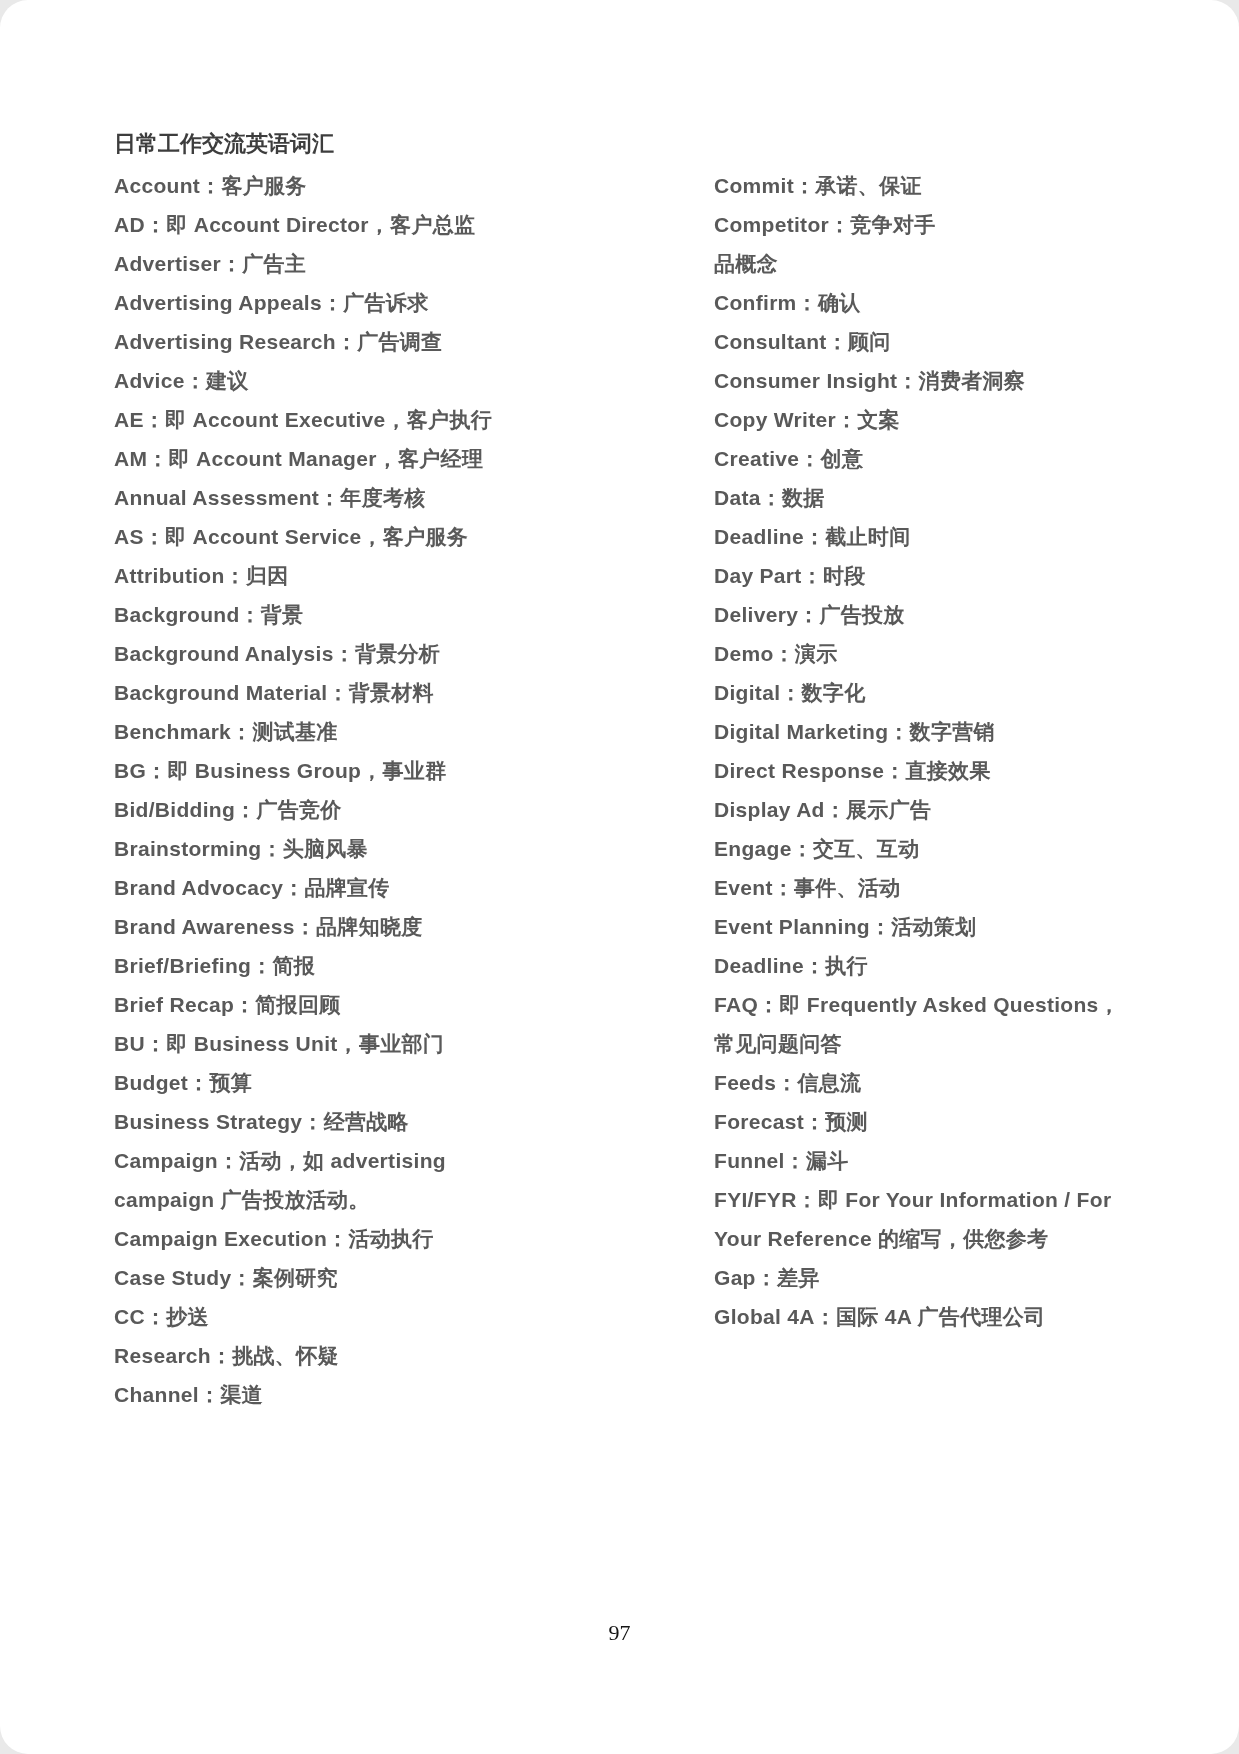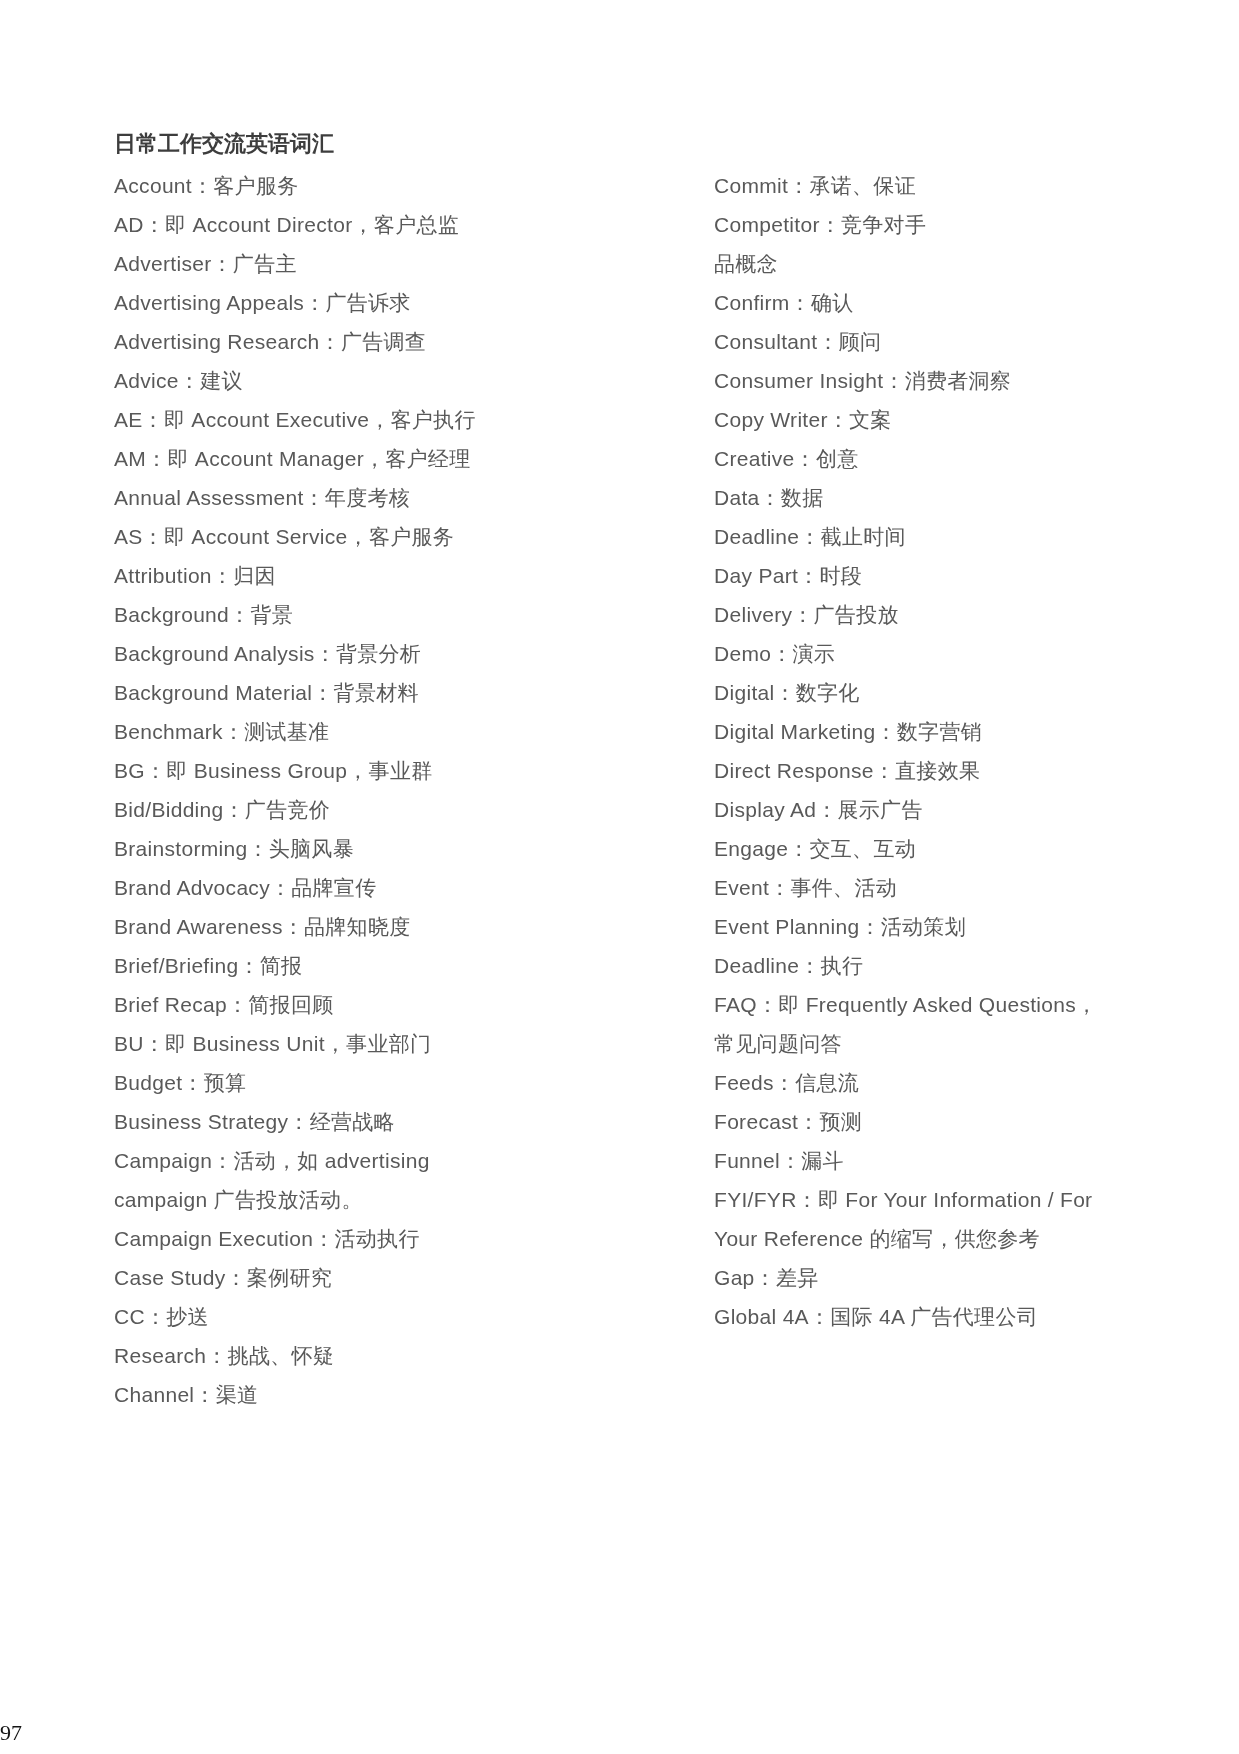"日常工作交流英语词汇" .page { border-radius: none -> 28px }
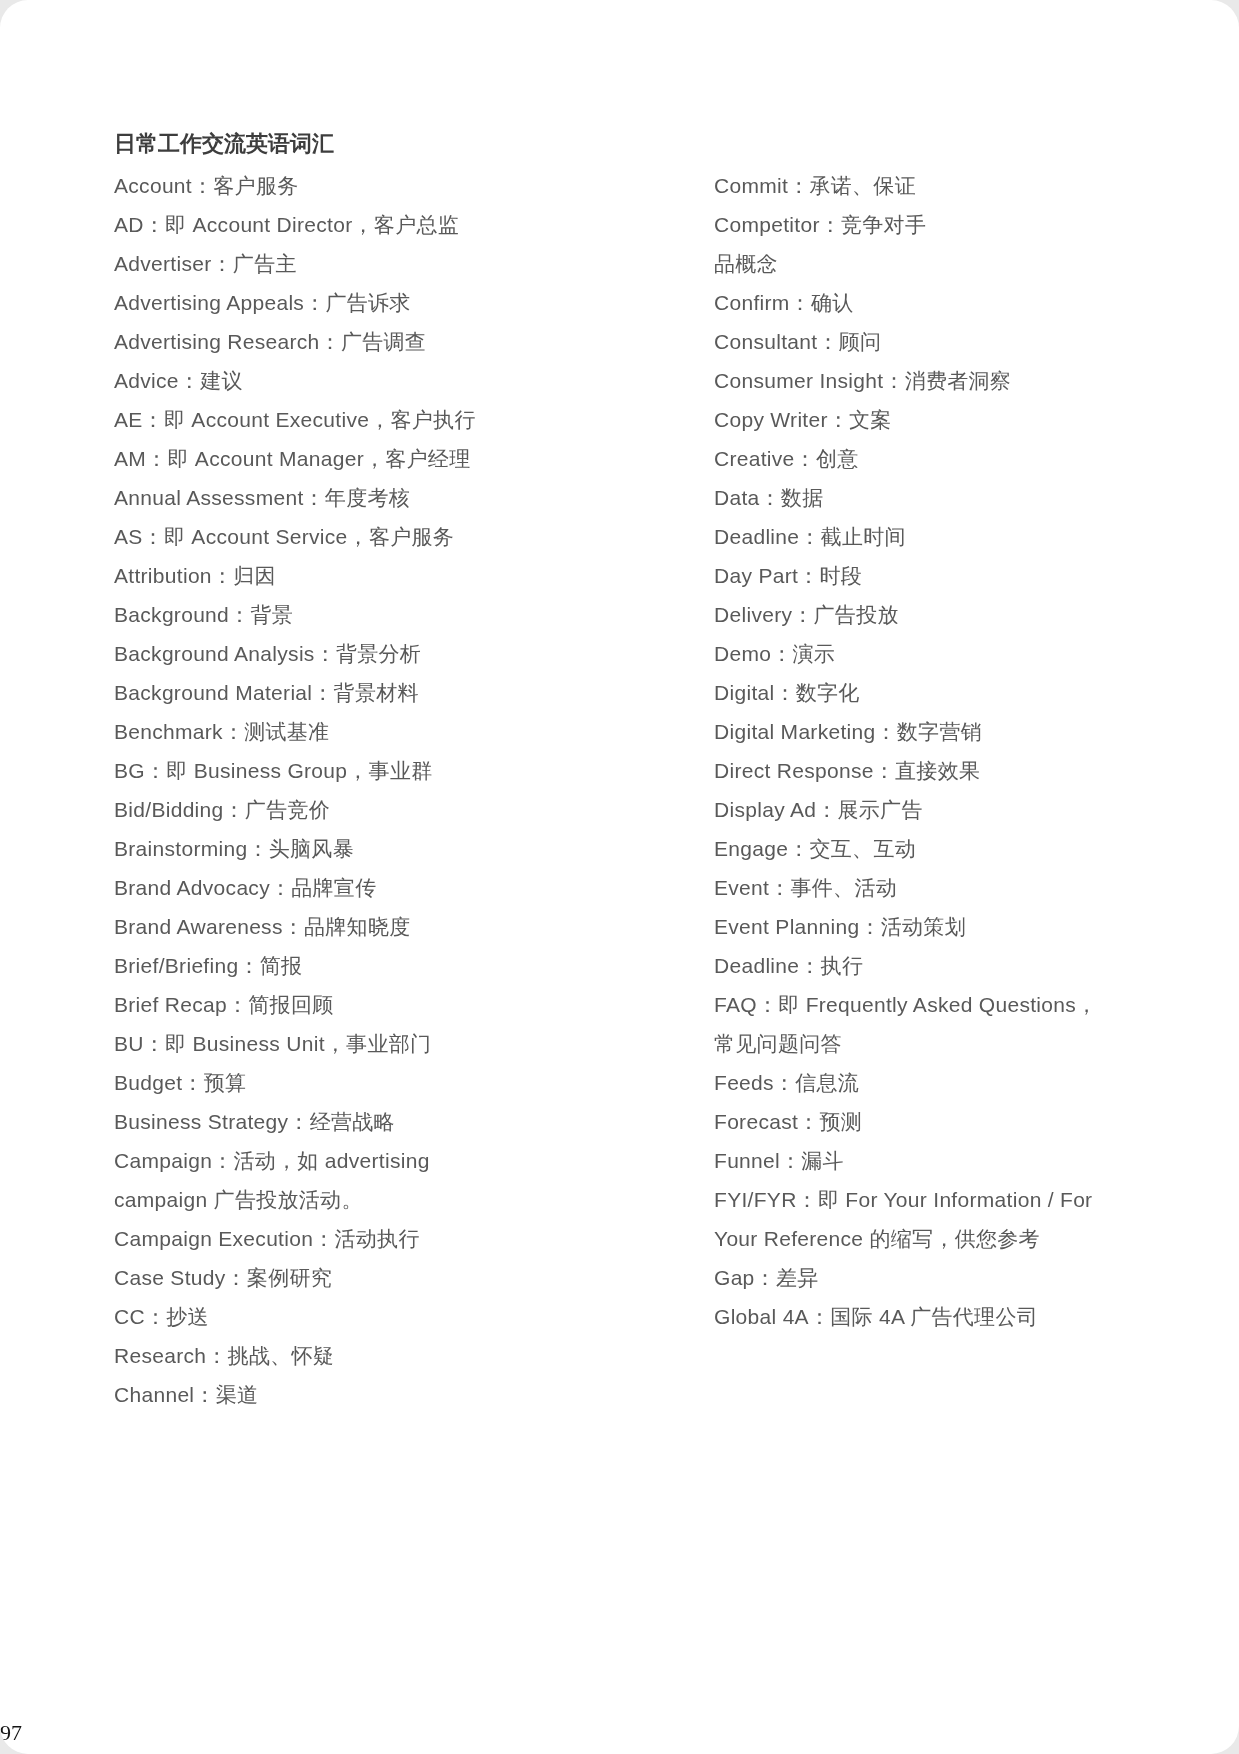"Account：客户服务" .col { font-weight: none -> bold }
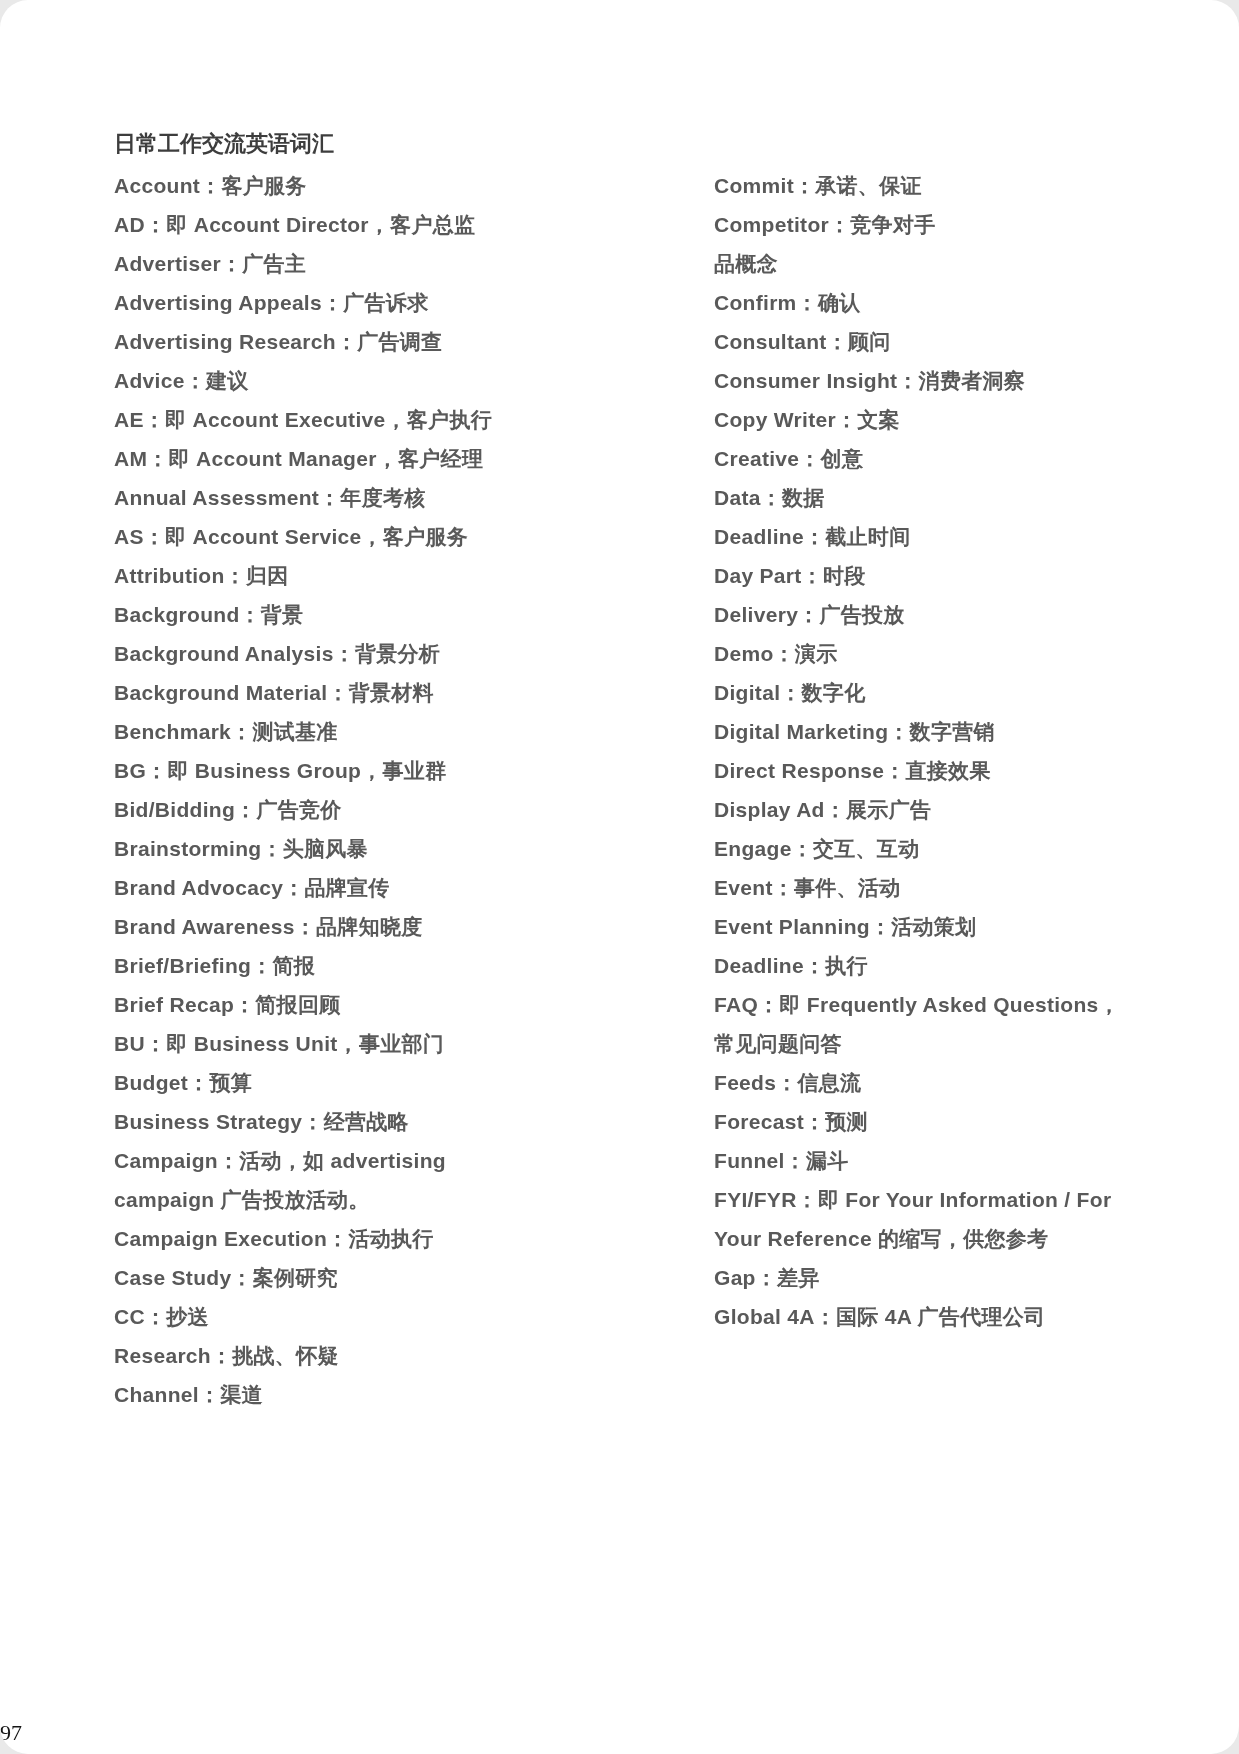"97" .page-number { text-align: left -> center; top: 1720px -> 1620px }
